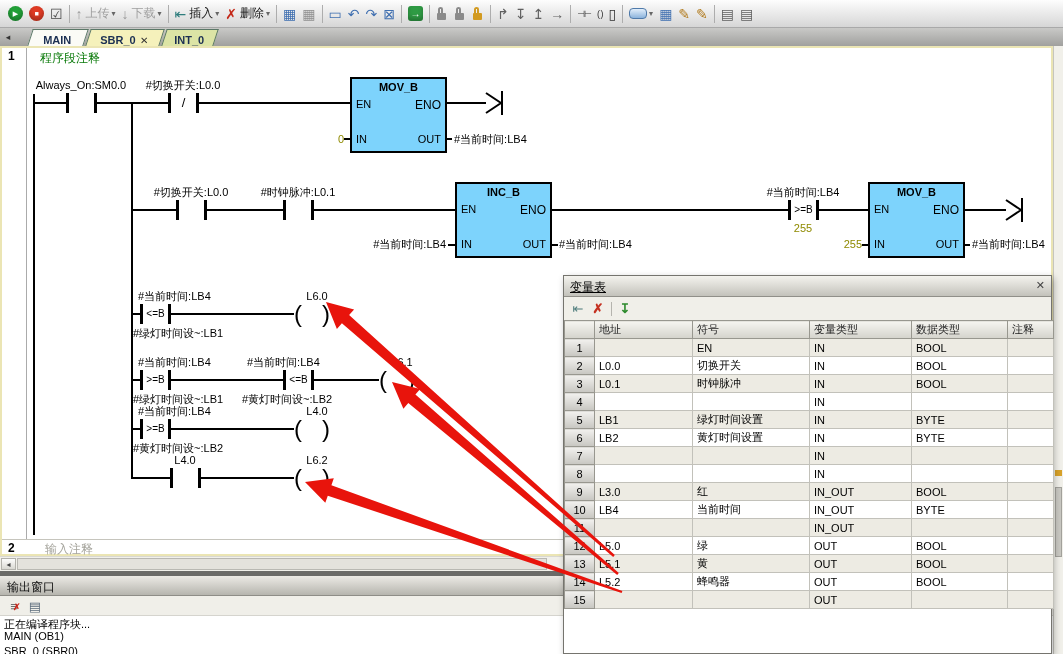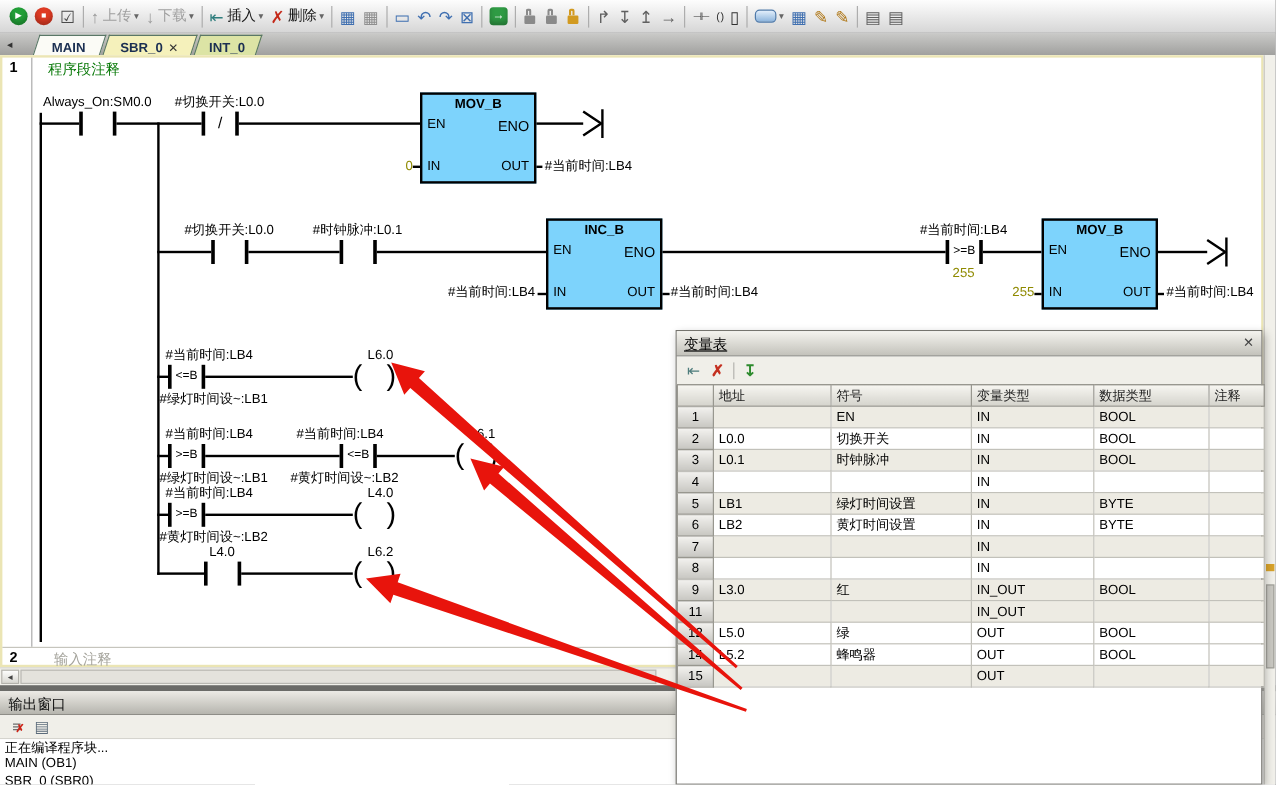"10" tr.even { html: none -> <tr> <th>10</th> <td>LB4</td> <td>当前时间</td> <td>IN_OUT</td> <td>BYTE</td> <td></td> </tr> }
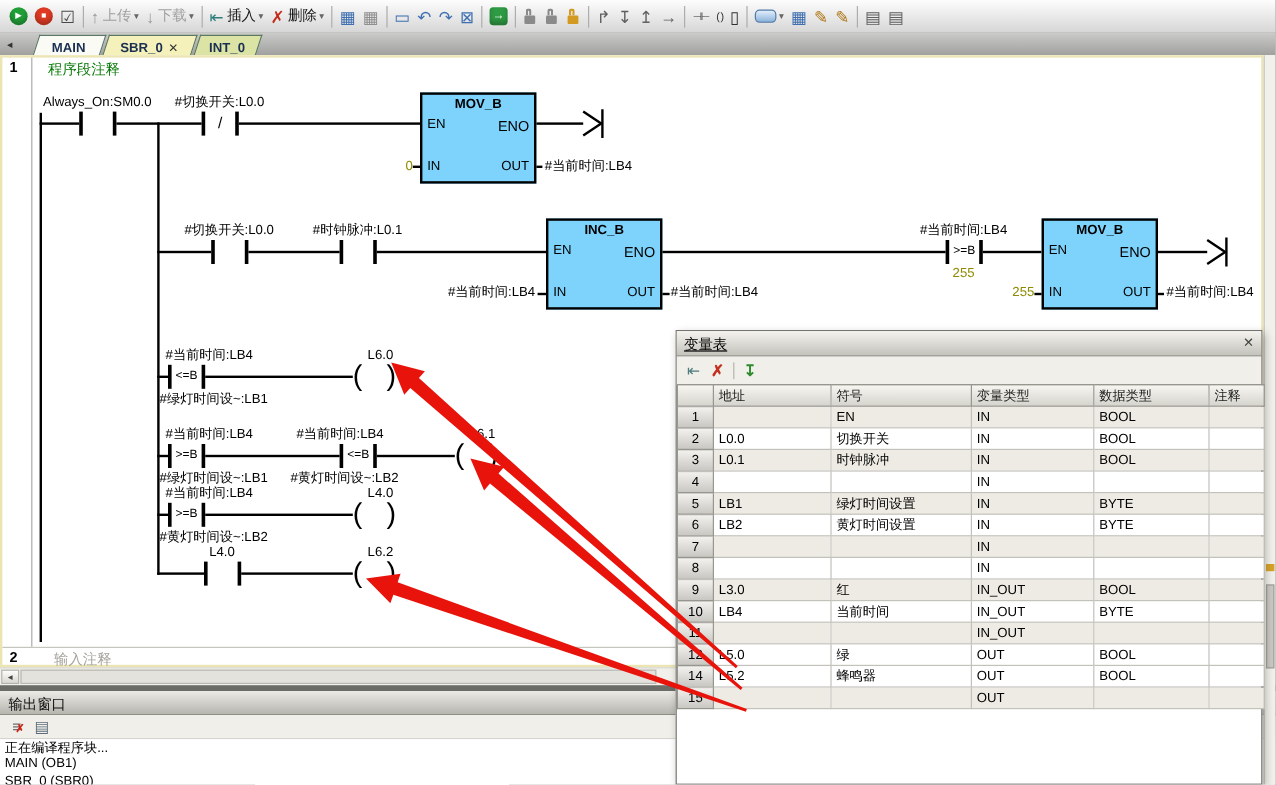"13" tr.odd { html: none -> <tr> <th>13</th> <td>L5.1</td> <td>黄</td> <td>OUT</td> <td>BOOL</td> <td></td> </tr> }
